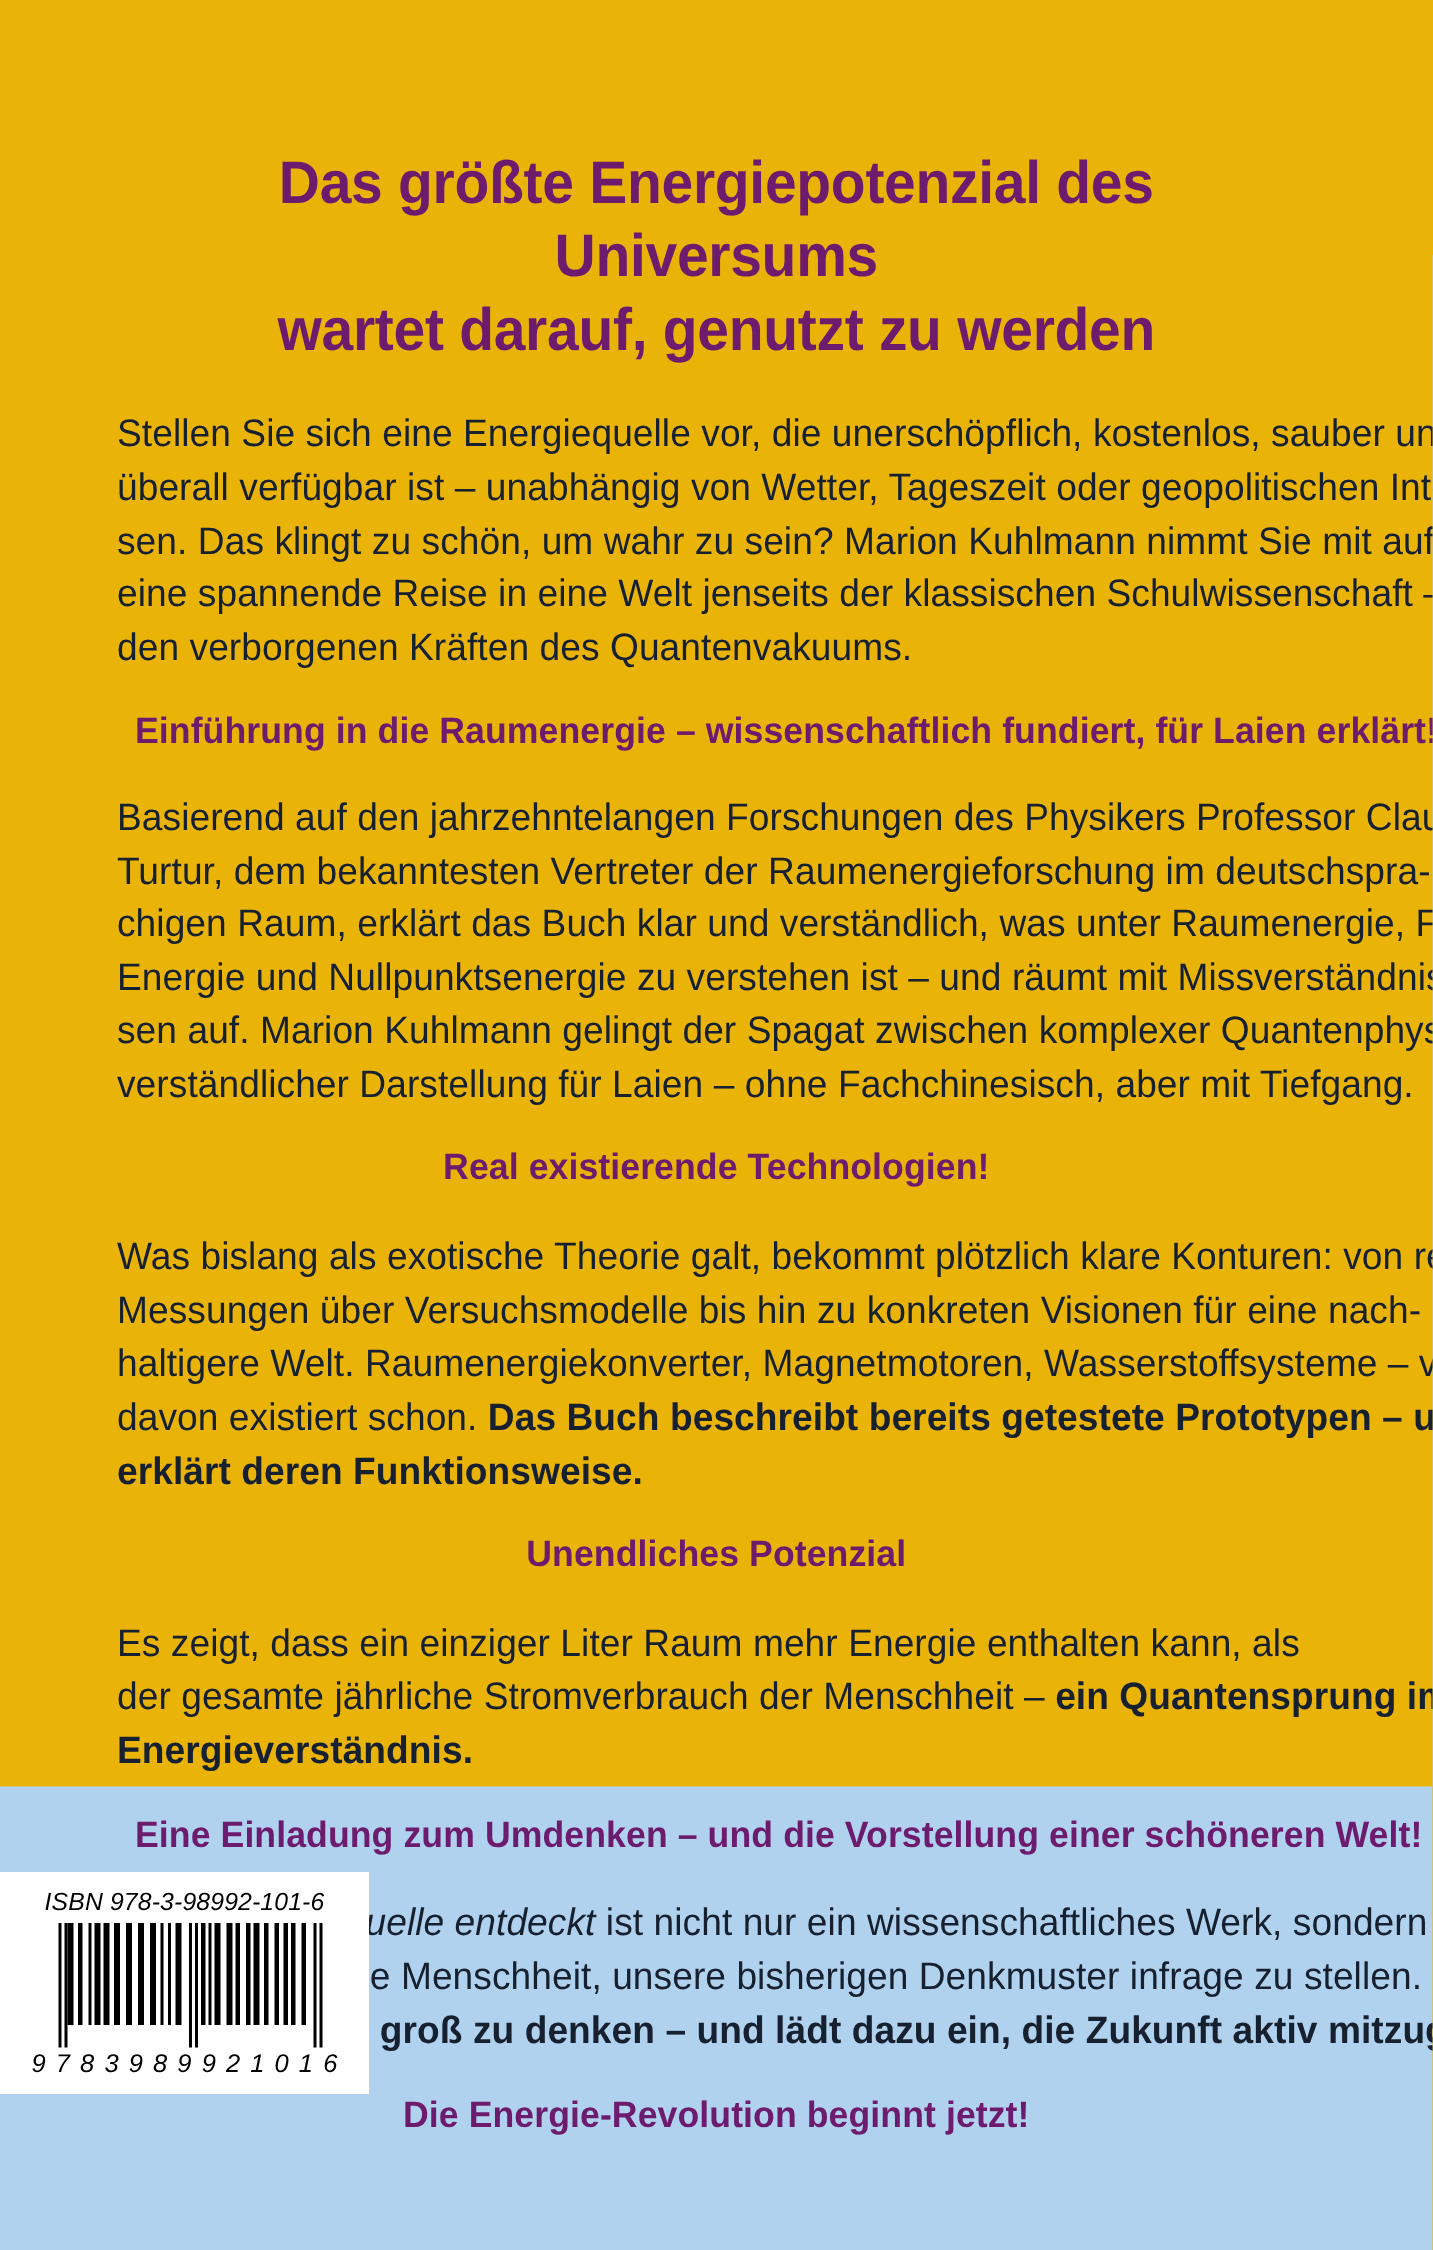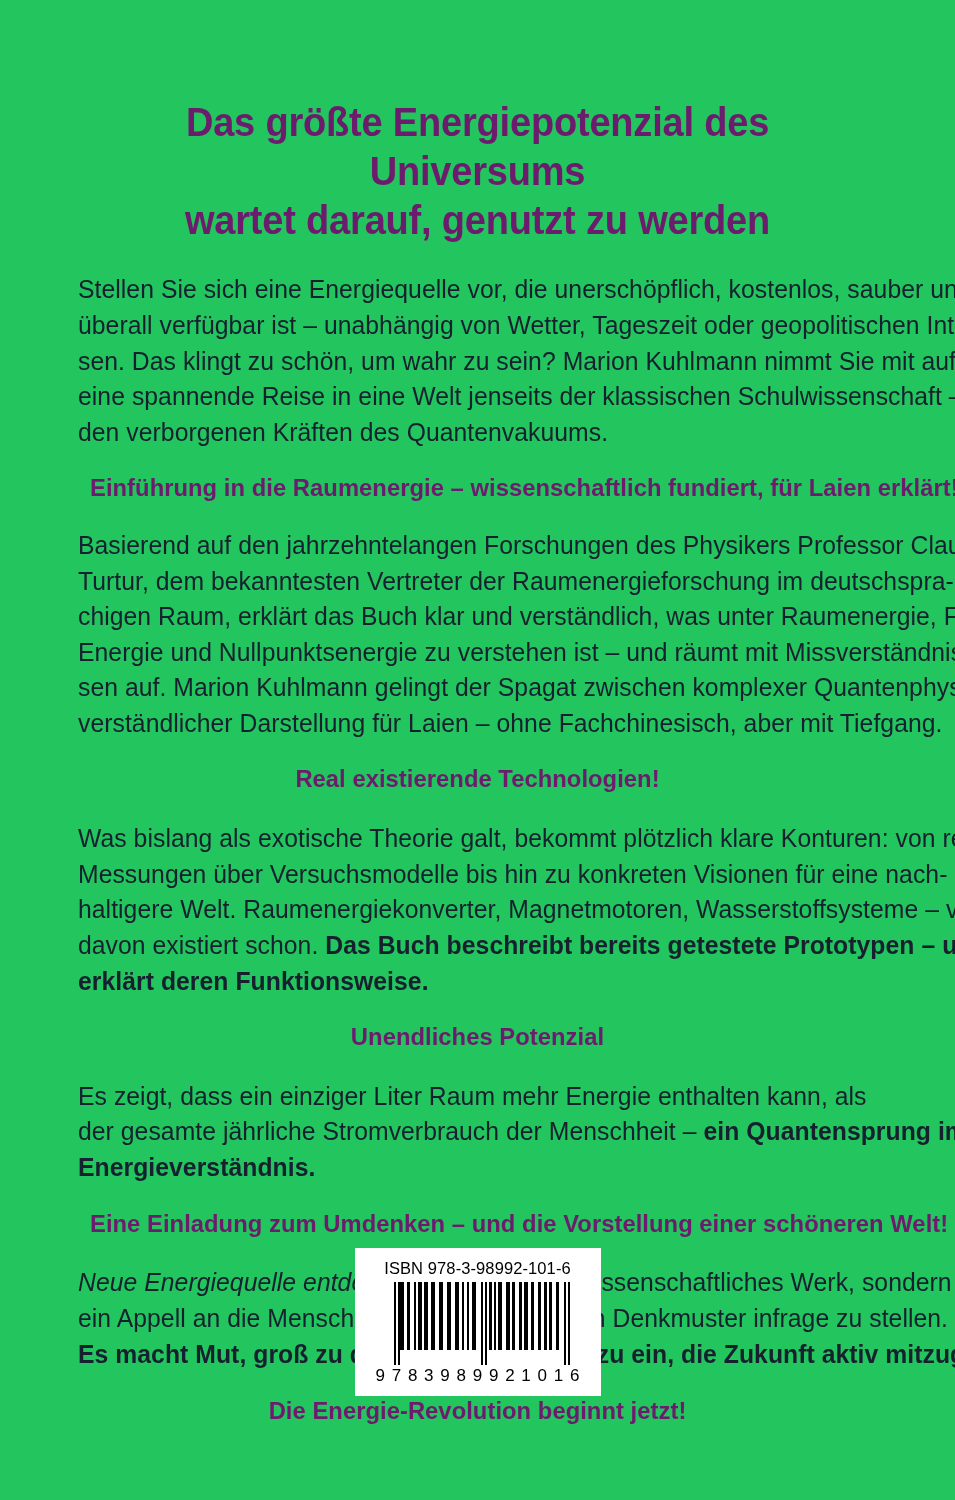"Das größte Energiepotenzial des" .cover { background: #22c55e -> #eab308; height: 1500px -> 1191px }
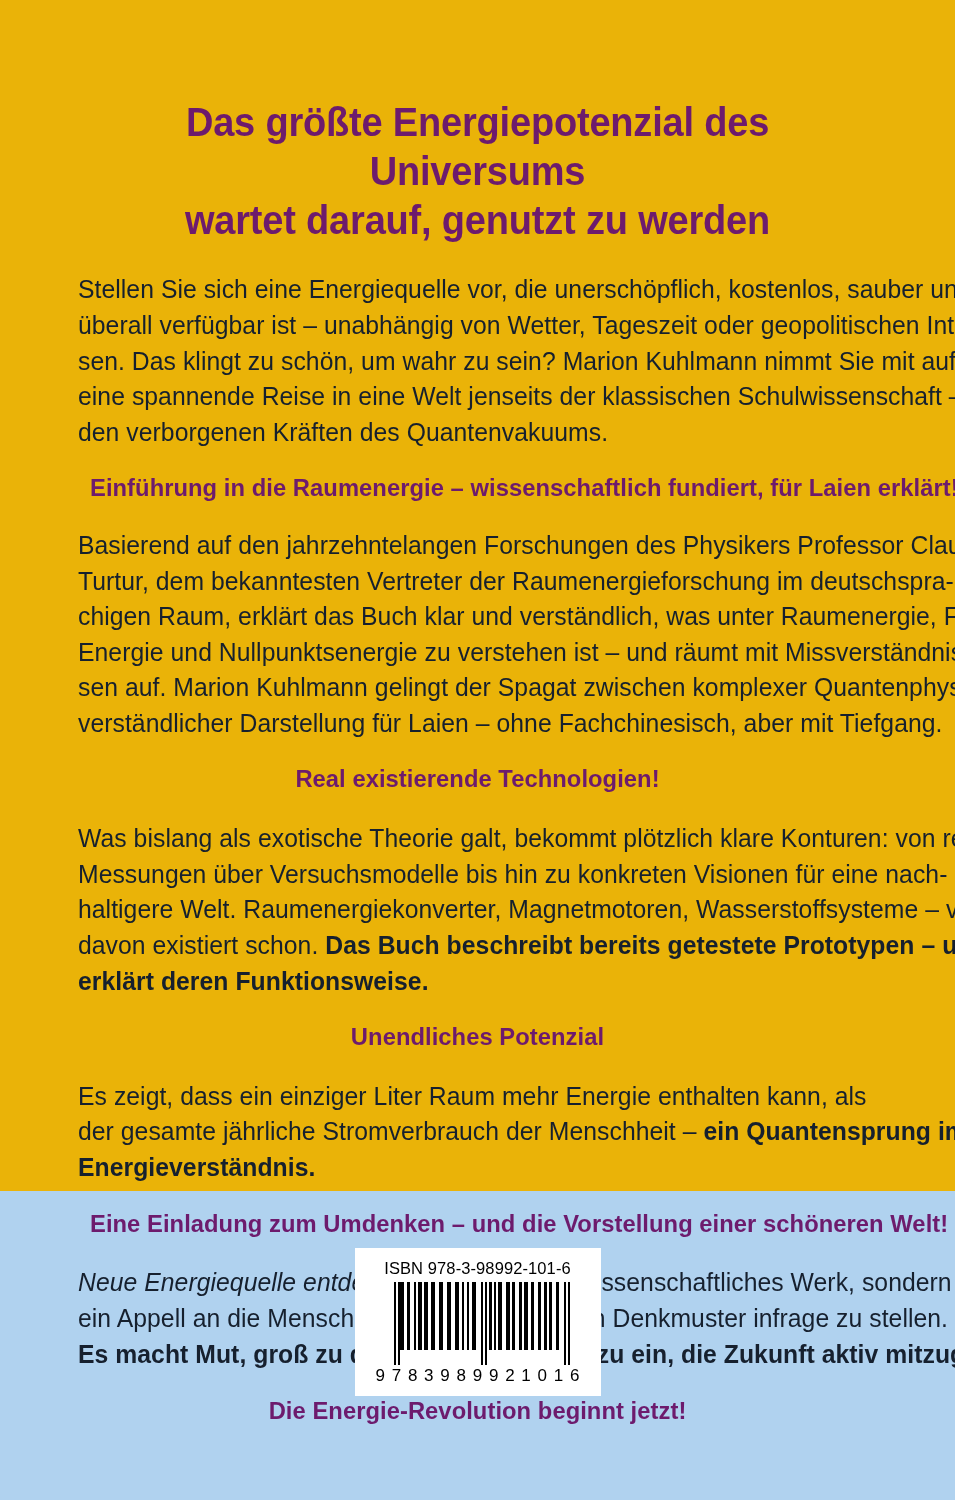"ISBN 978-3-98992-101-6" .barcode-wrap { font-style: none -> italic; justify-content: center -> flex-start }
